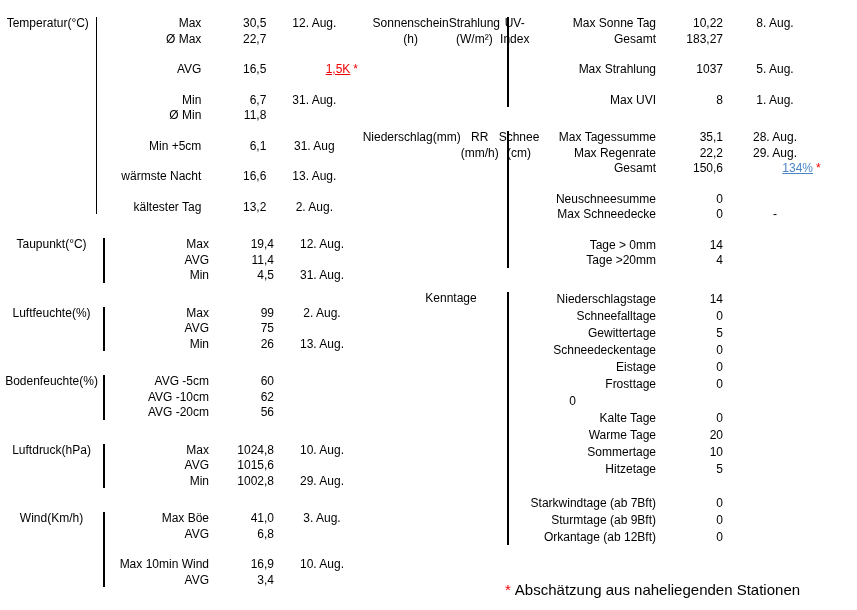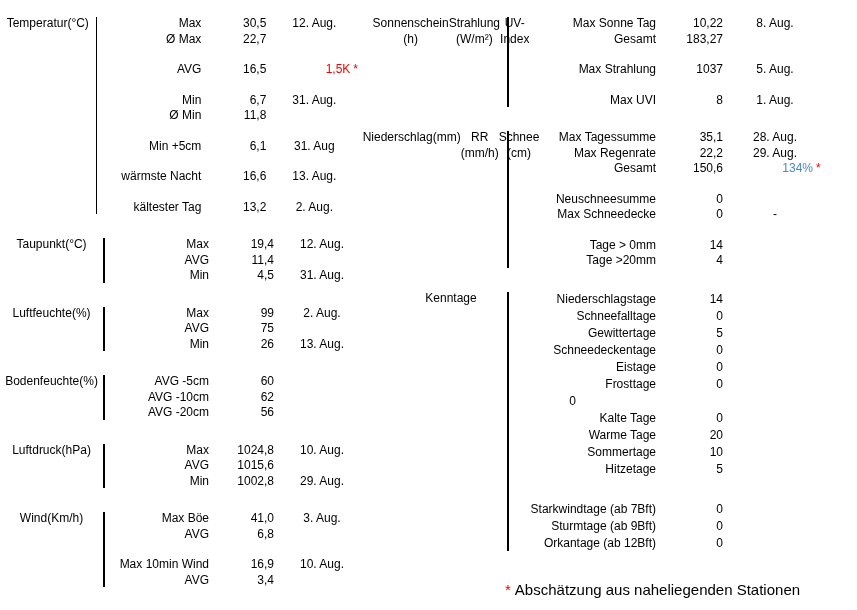"1,5K" .cell.date.est { text-decoration: none -> underline }
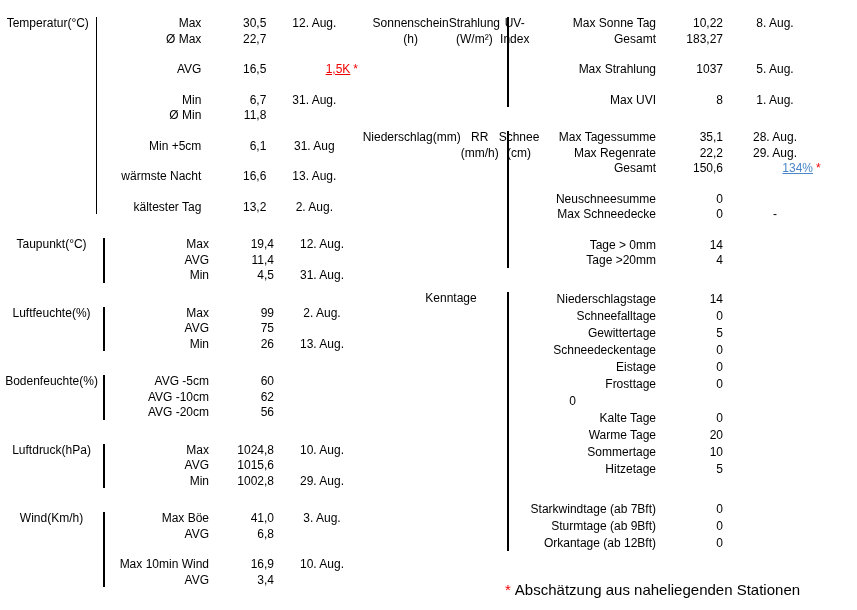"Niederschlagstage" .section-kenntage .group { margin-bottom: 23px -> 17px }
